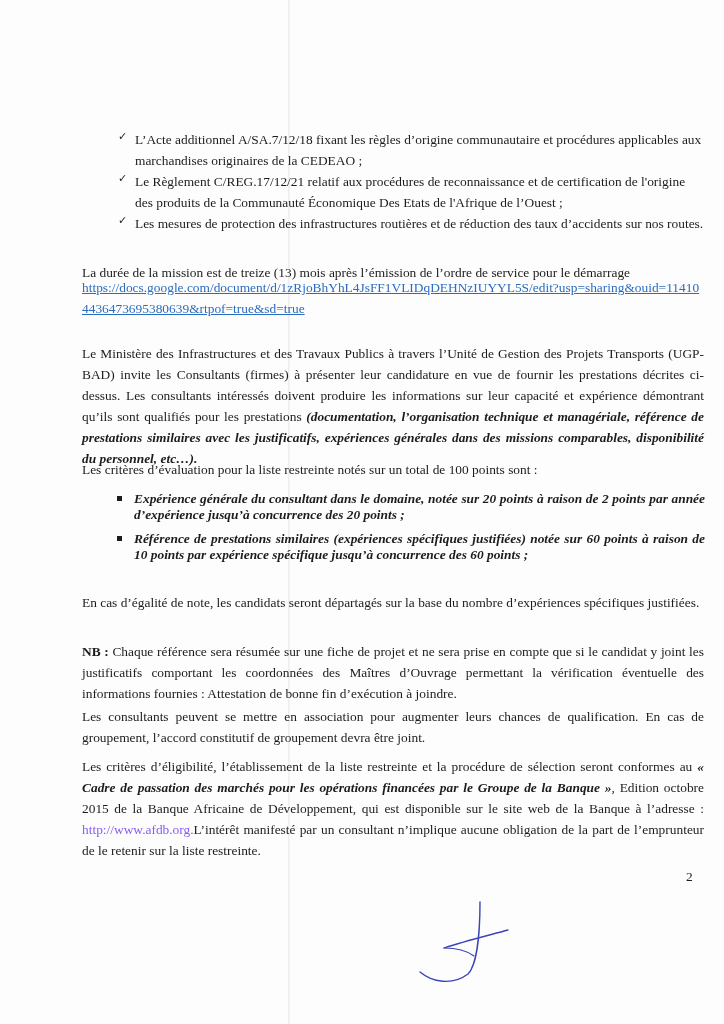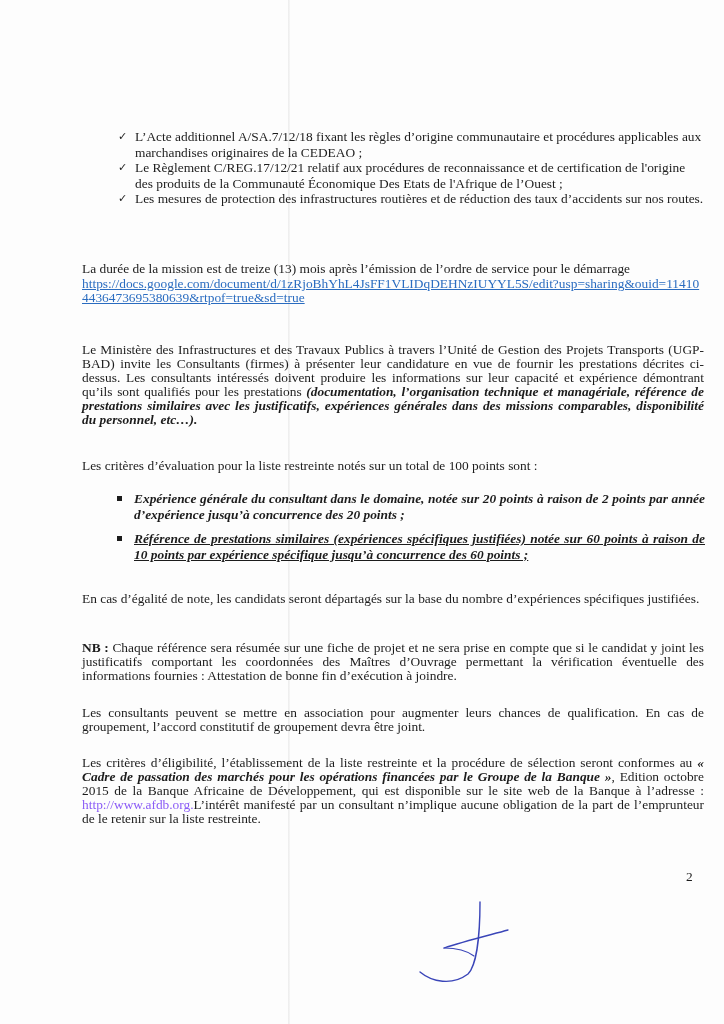"L’Acte additionnel A/SA.7/12/18 fixant" .txt { line-height: 14px -> 21px }
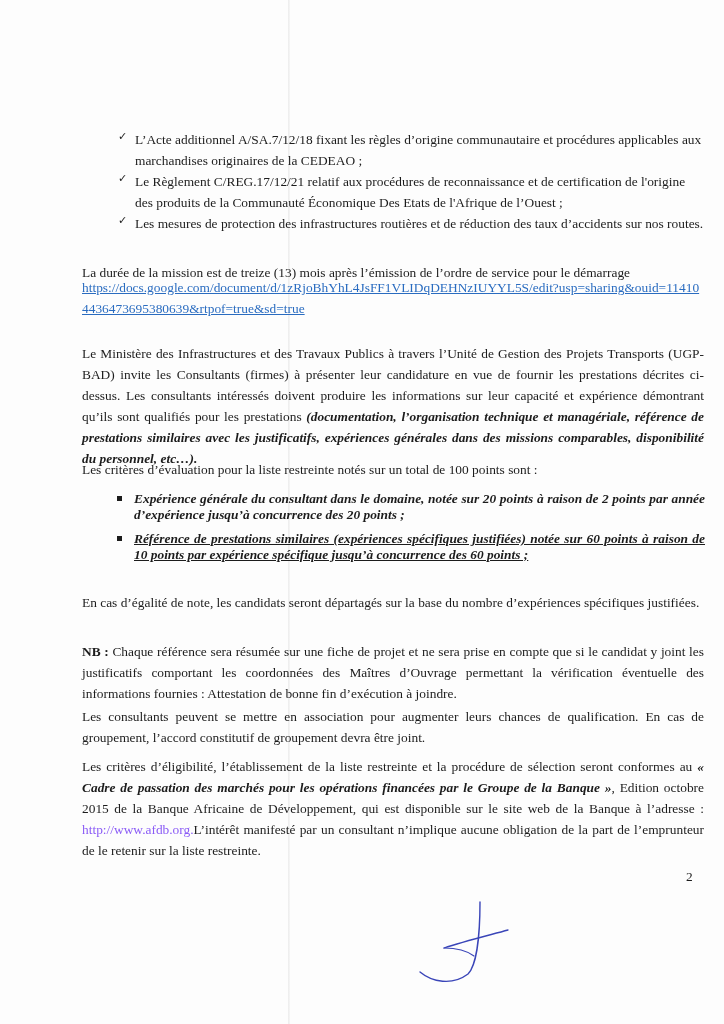"Référence de prestations similaires" li { text-decoration: underline -> none }
